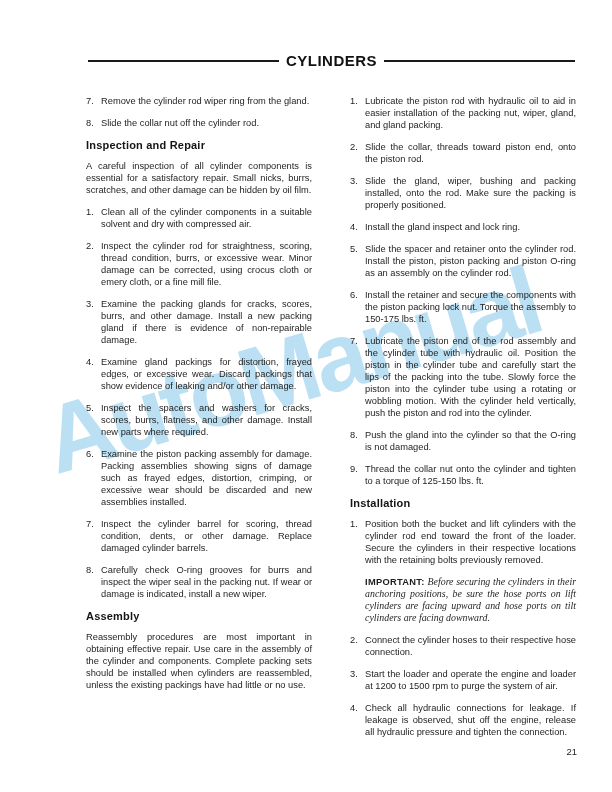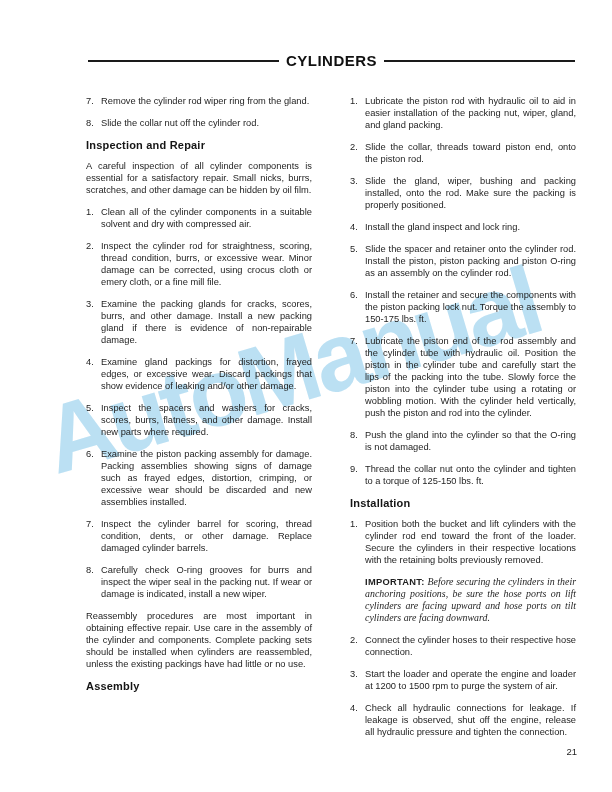"Reassembly procedures are most important" div.block { order: before "Assembly" -> after "Assembly" }
